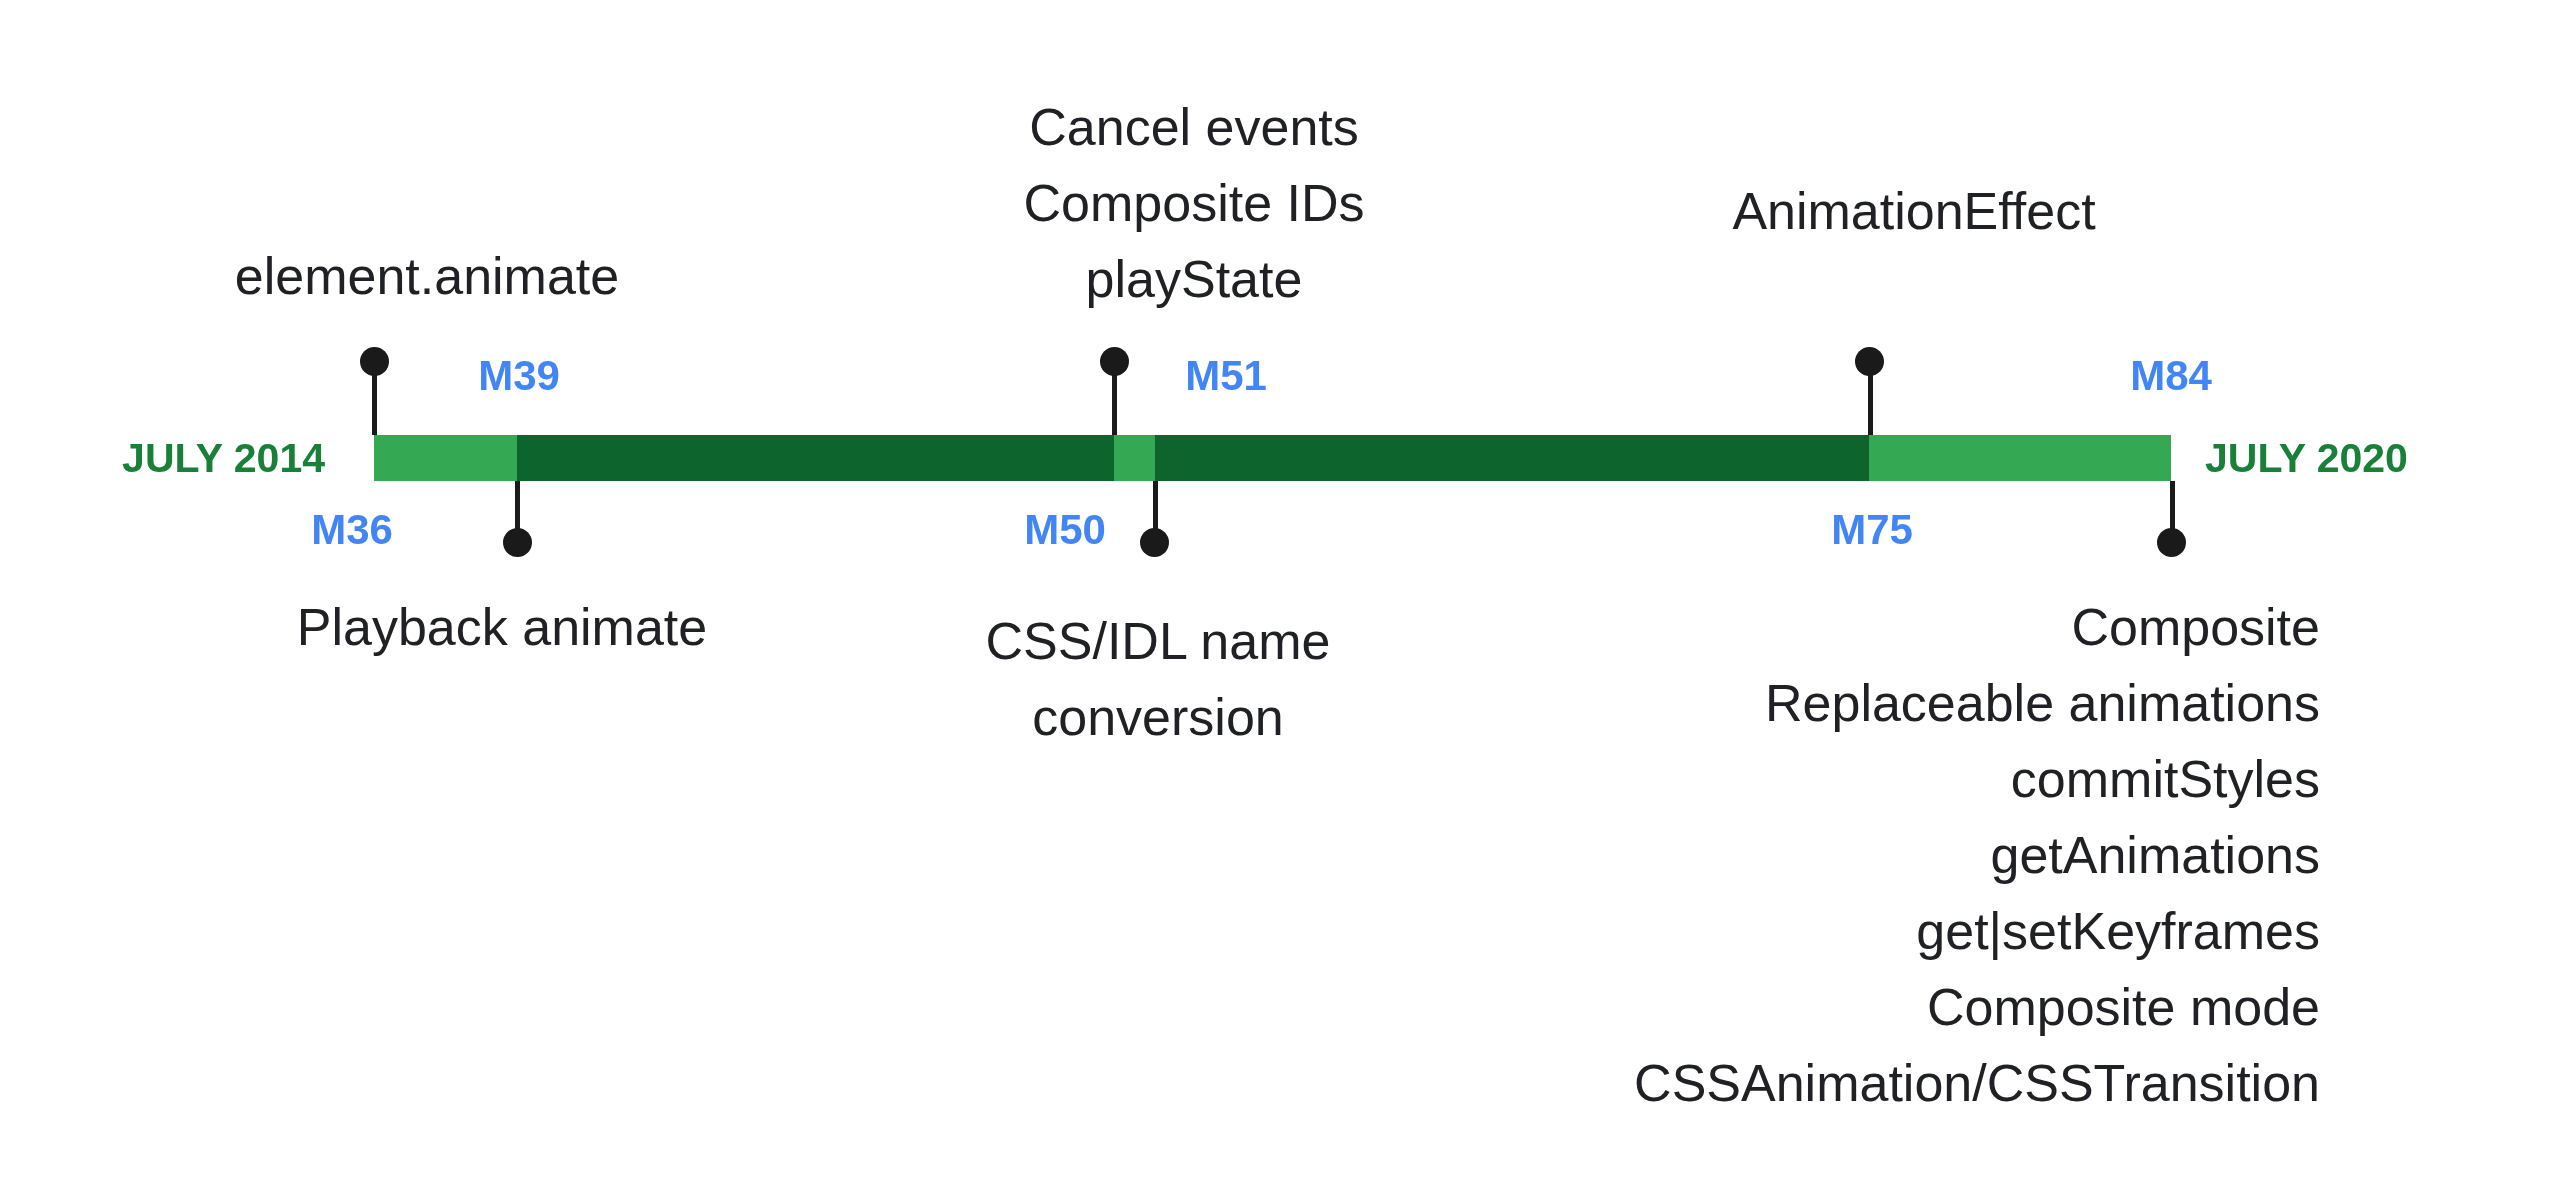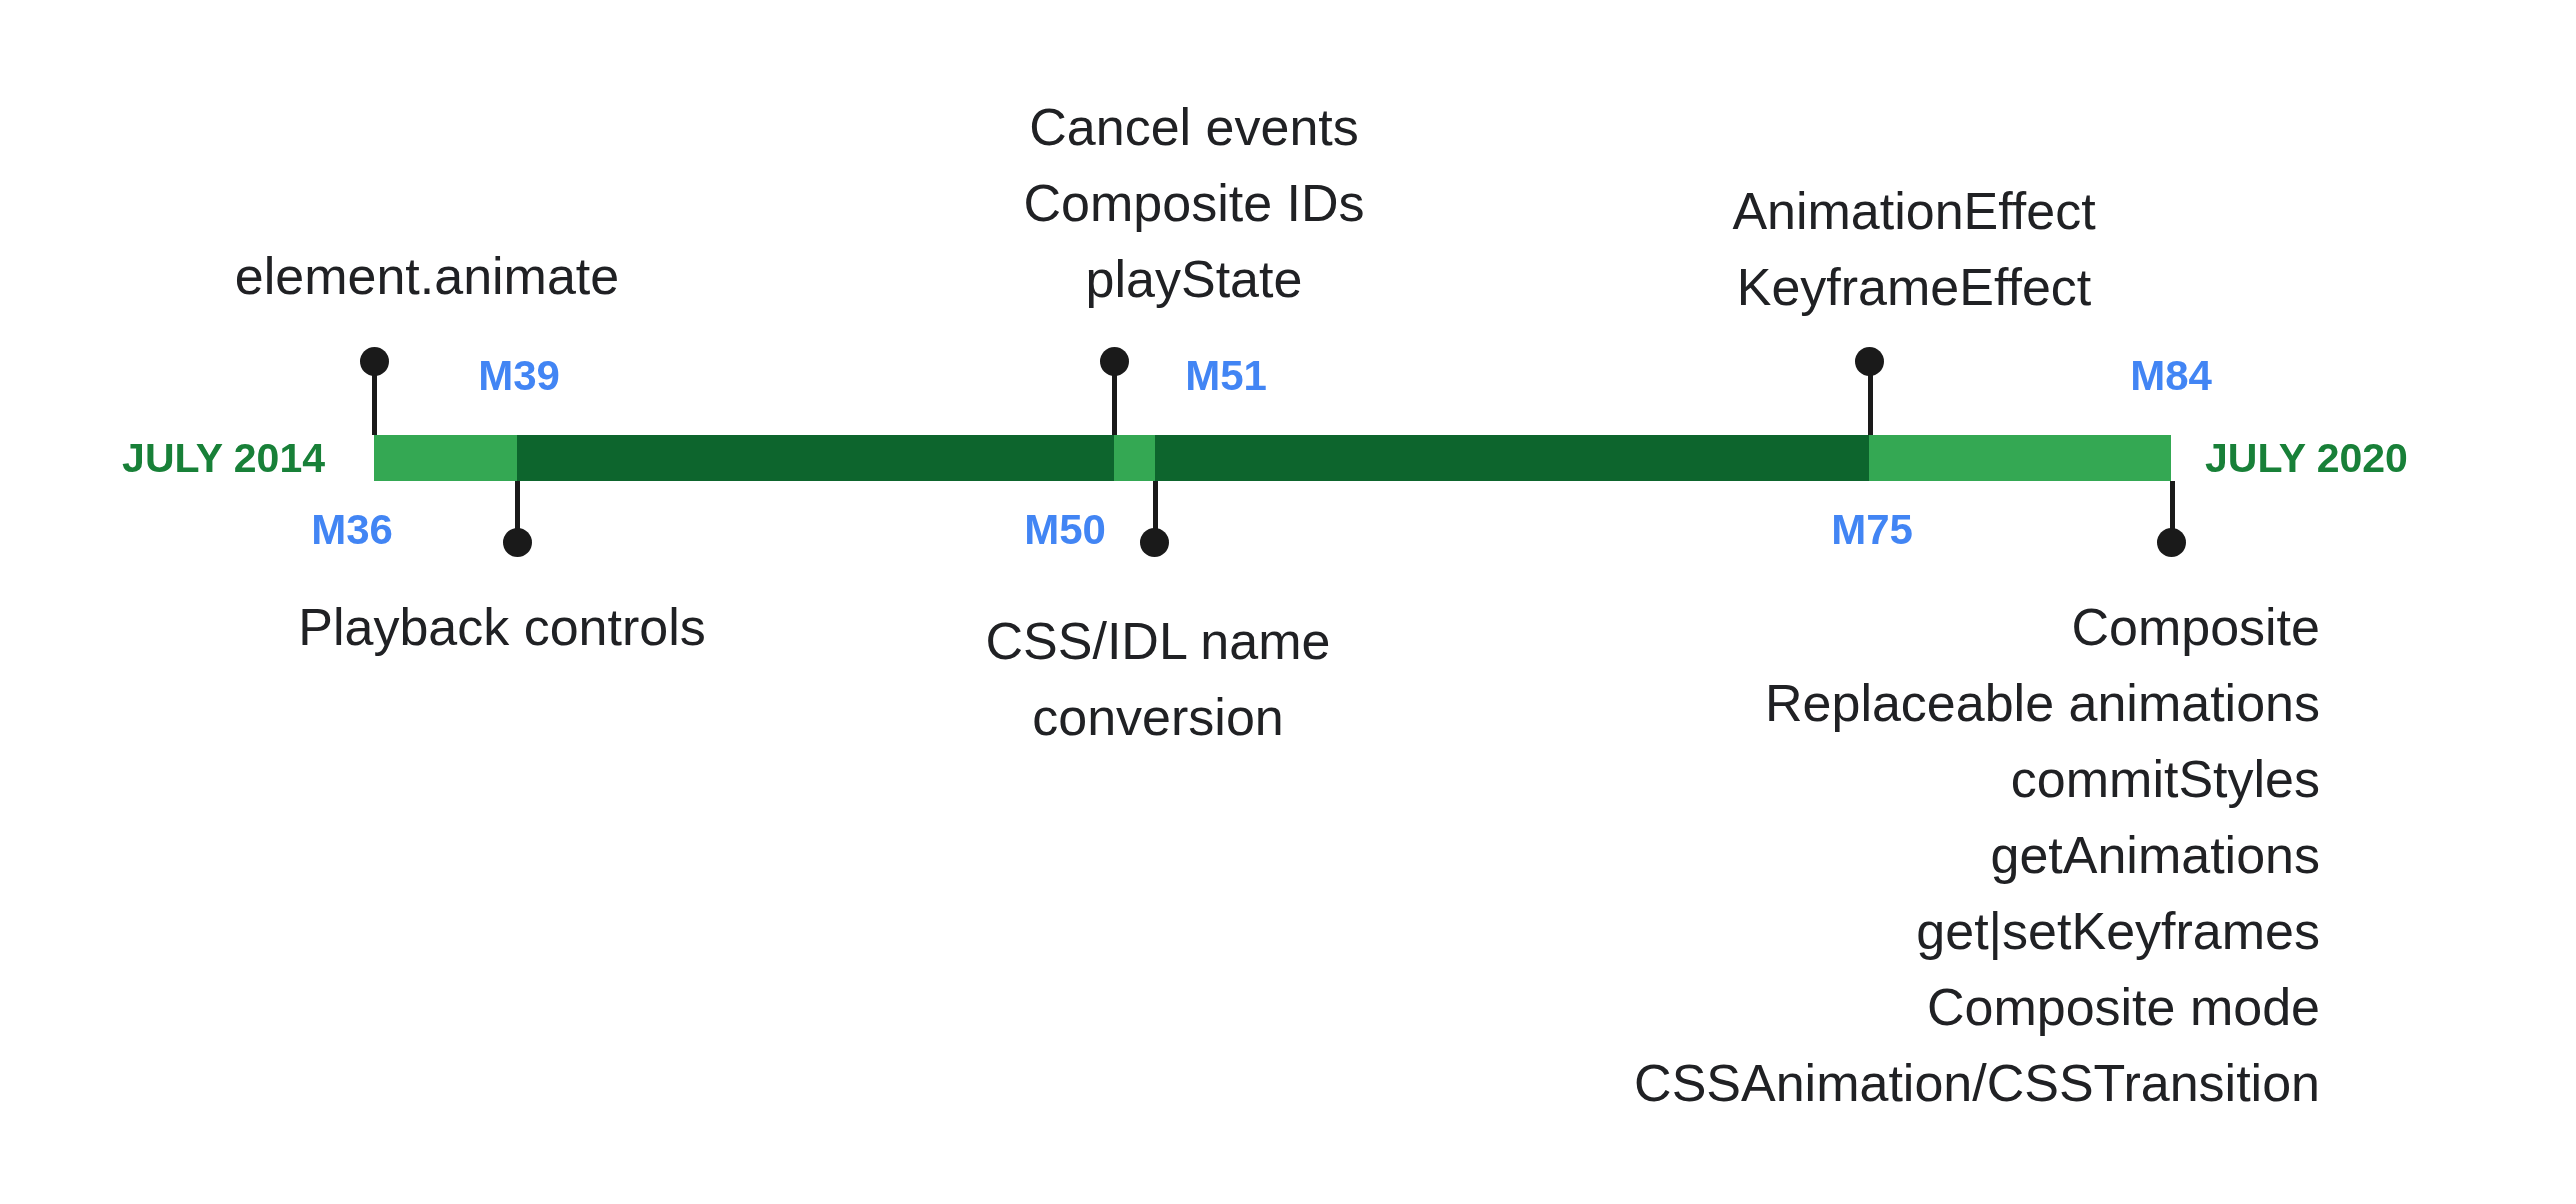"KeyframeEffect" span.line { html: <span>KeyframeEffect</span> -> none }
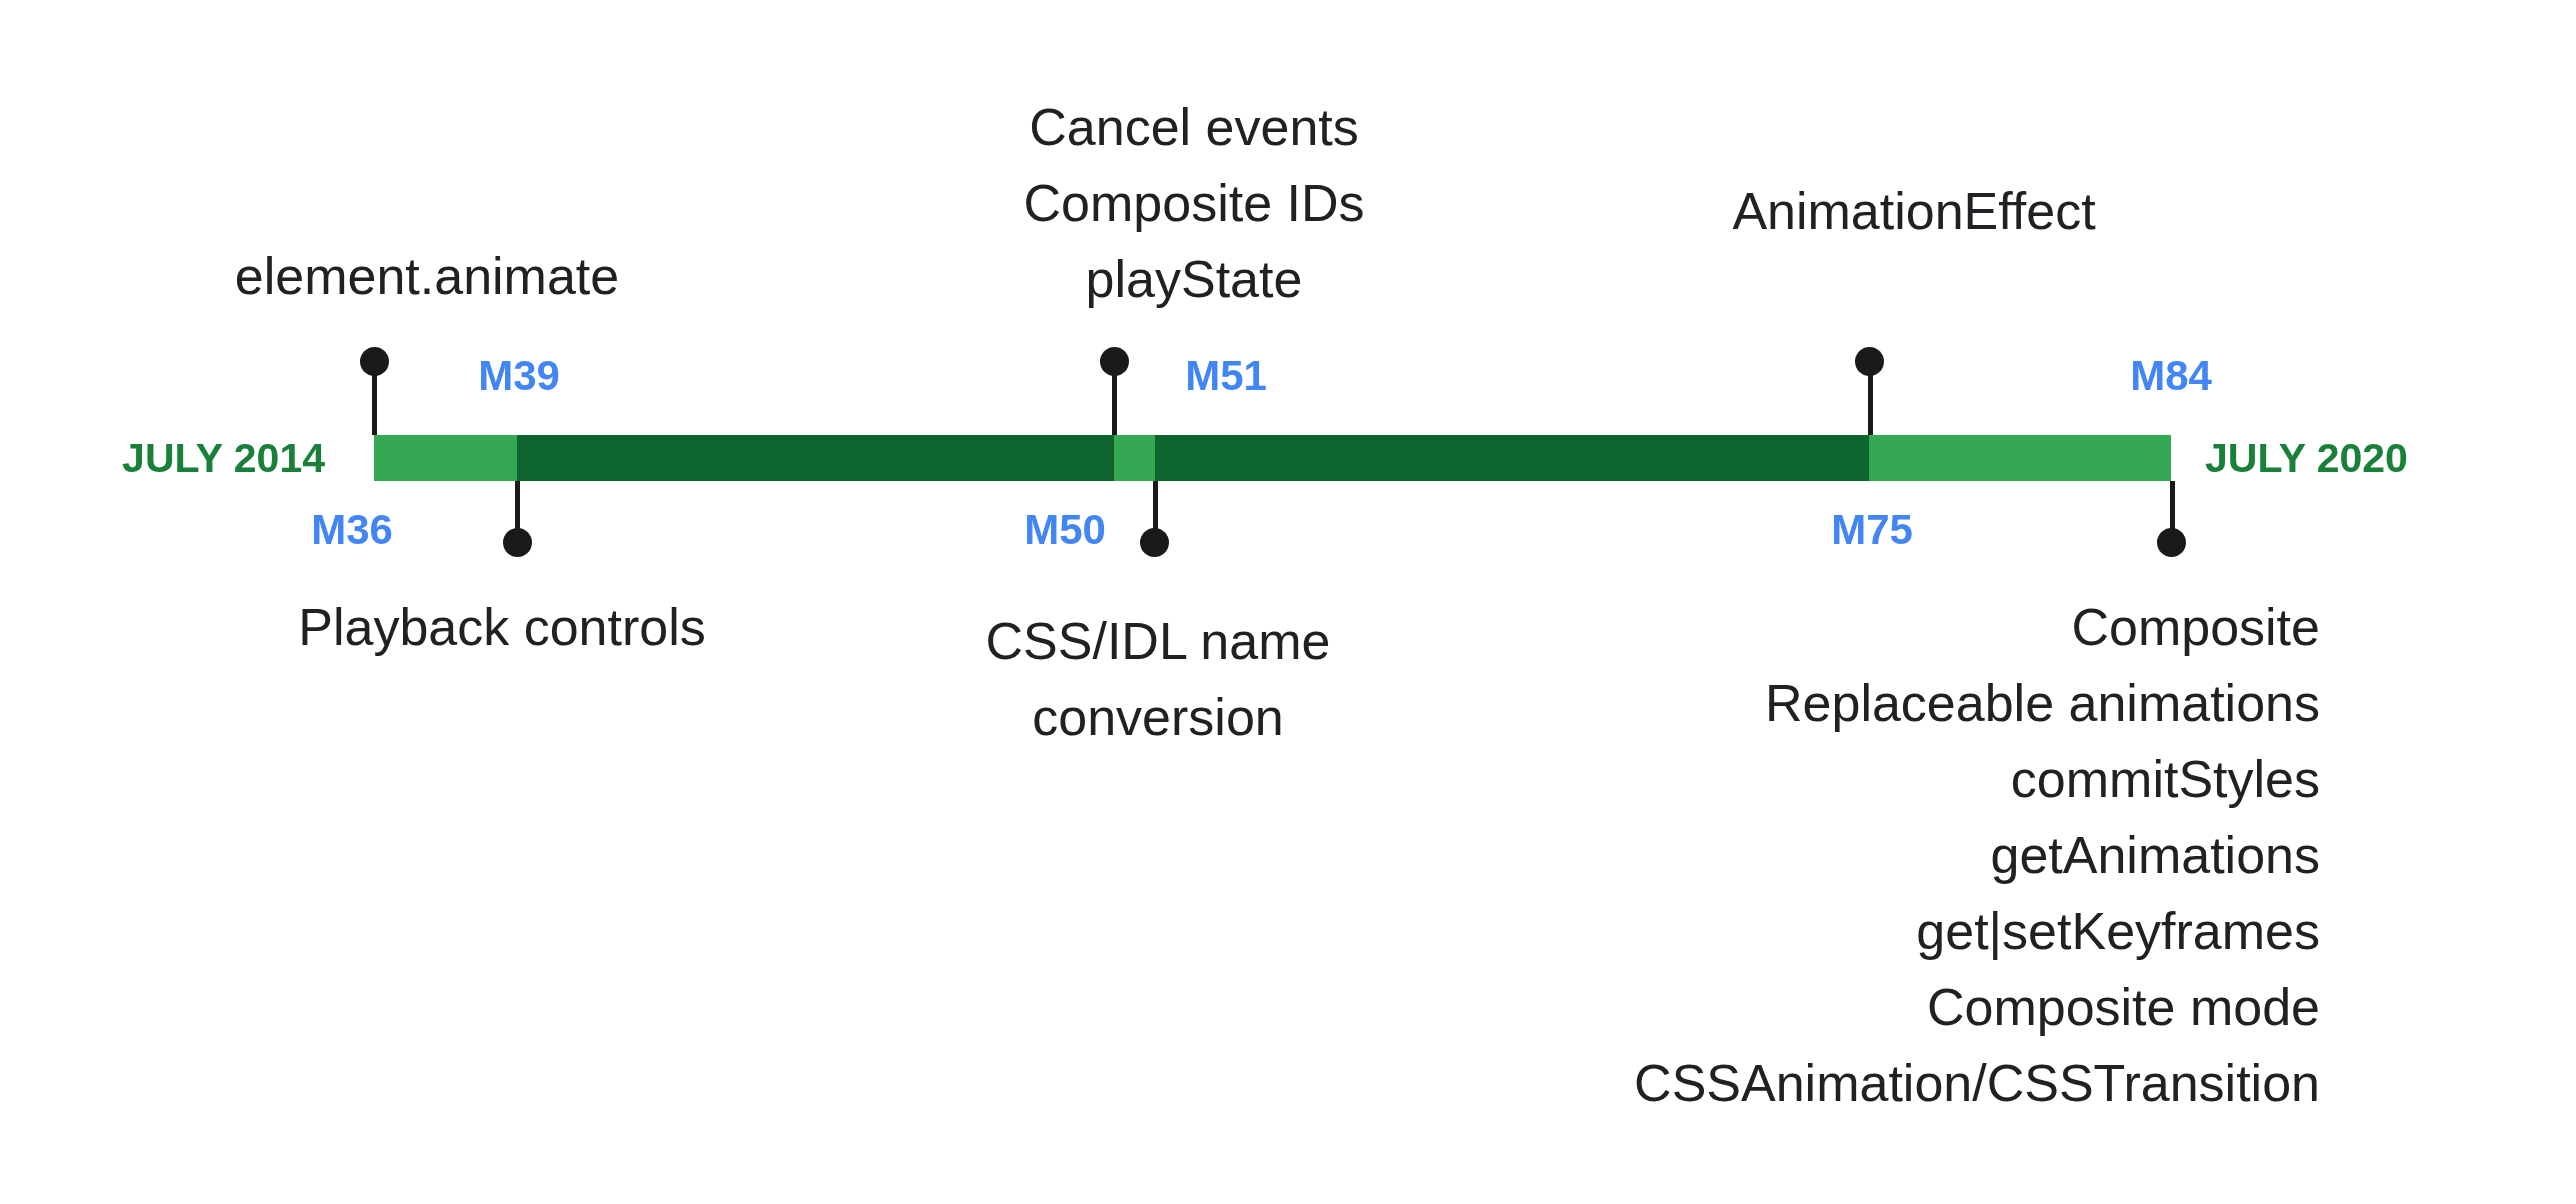"Playback controls" span.line { text: controls -> animate }
